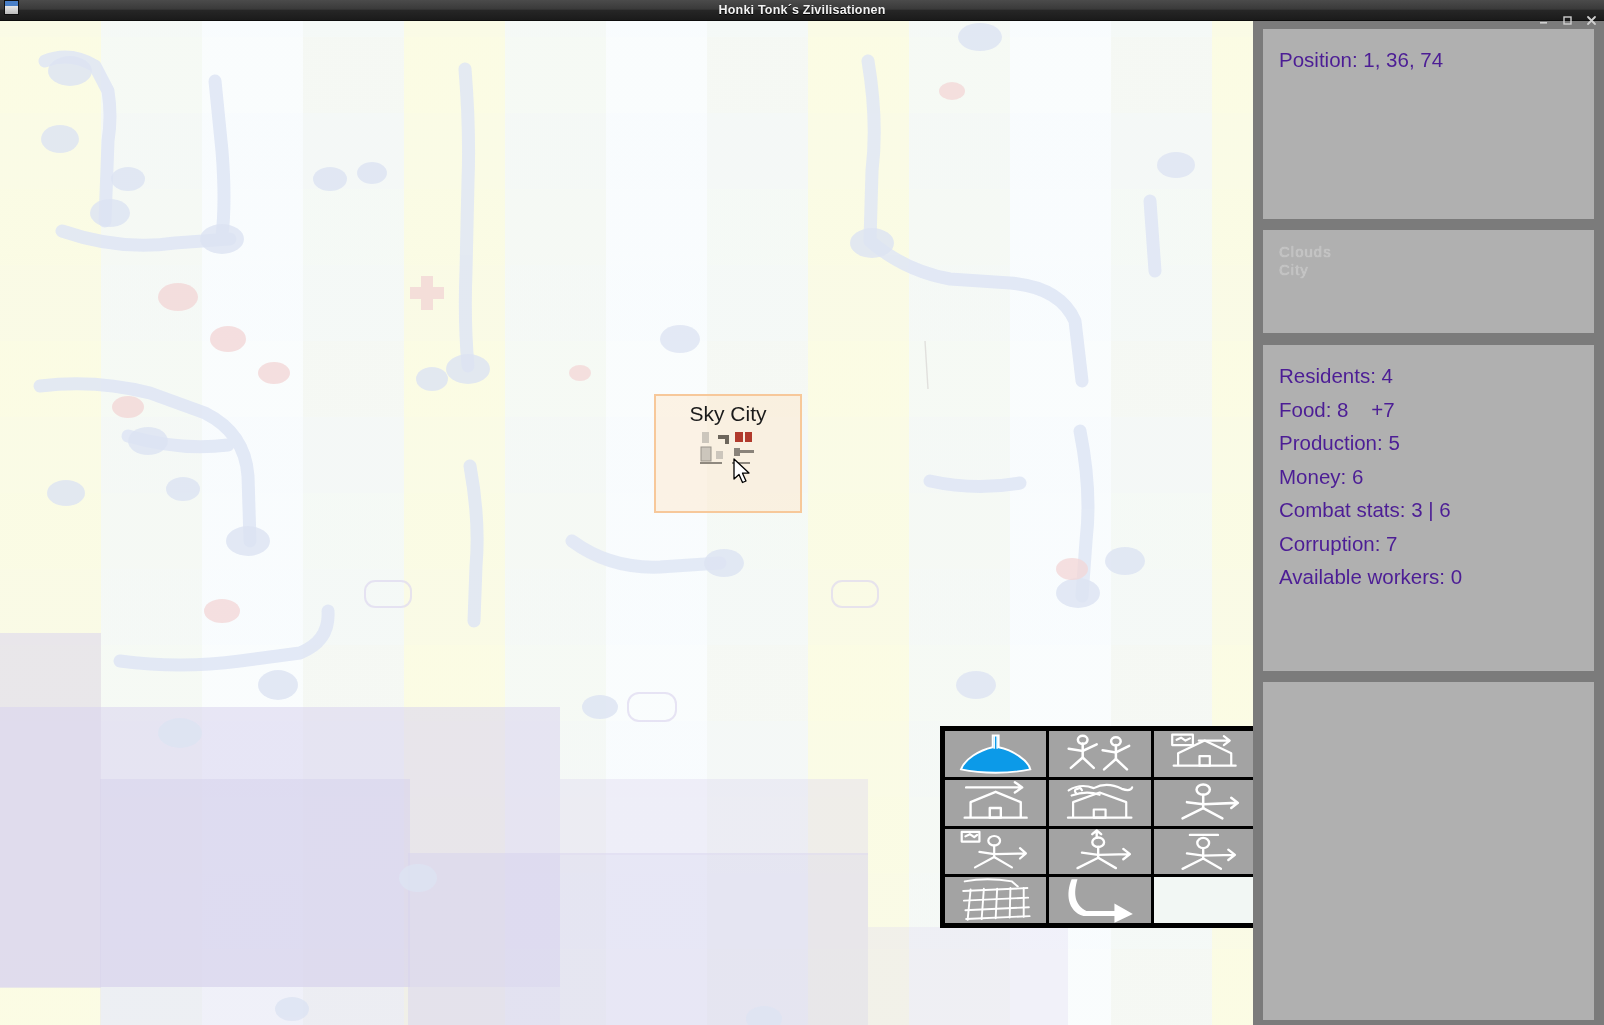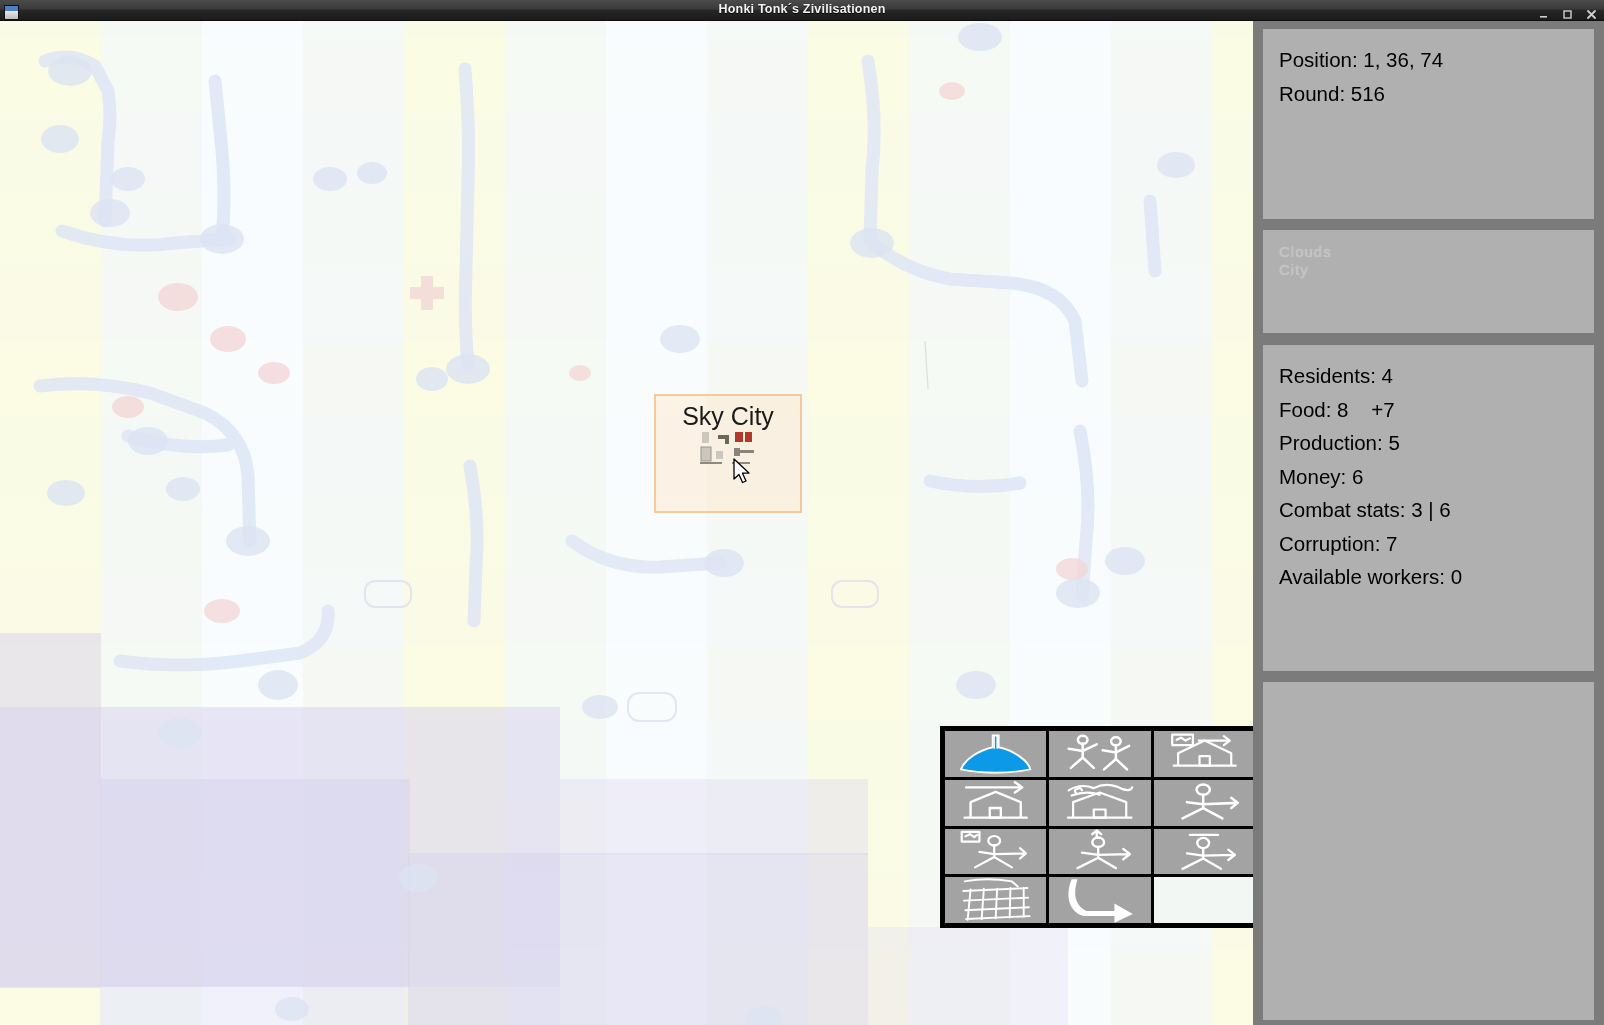"Honki Tonk´s Zivilisationen" #titlebar { align-items: flex-end -> flex-start; flex-direction: none -> column }
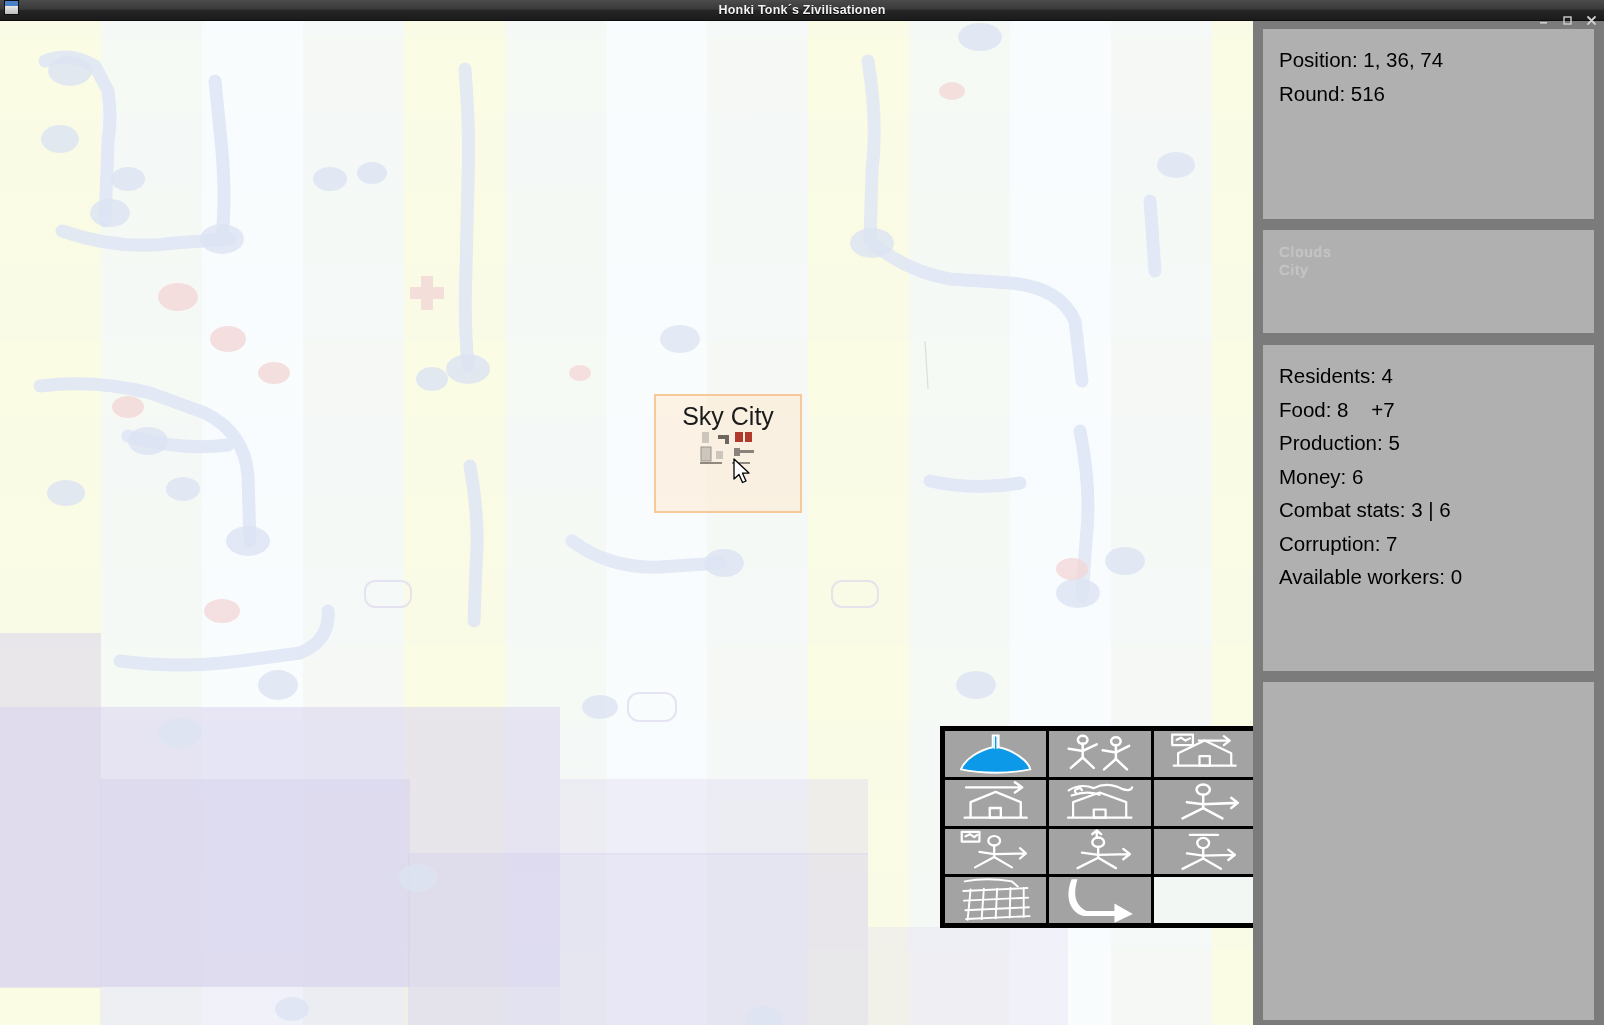"Position: 1, 36, 74" .stat-line { color: #000000 -> #4c1d95 }
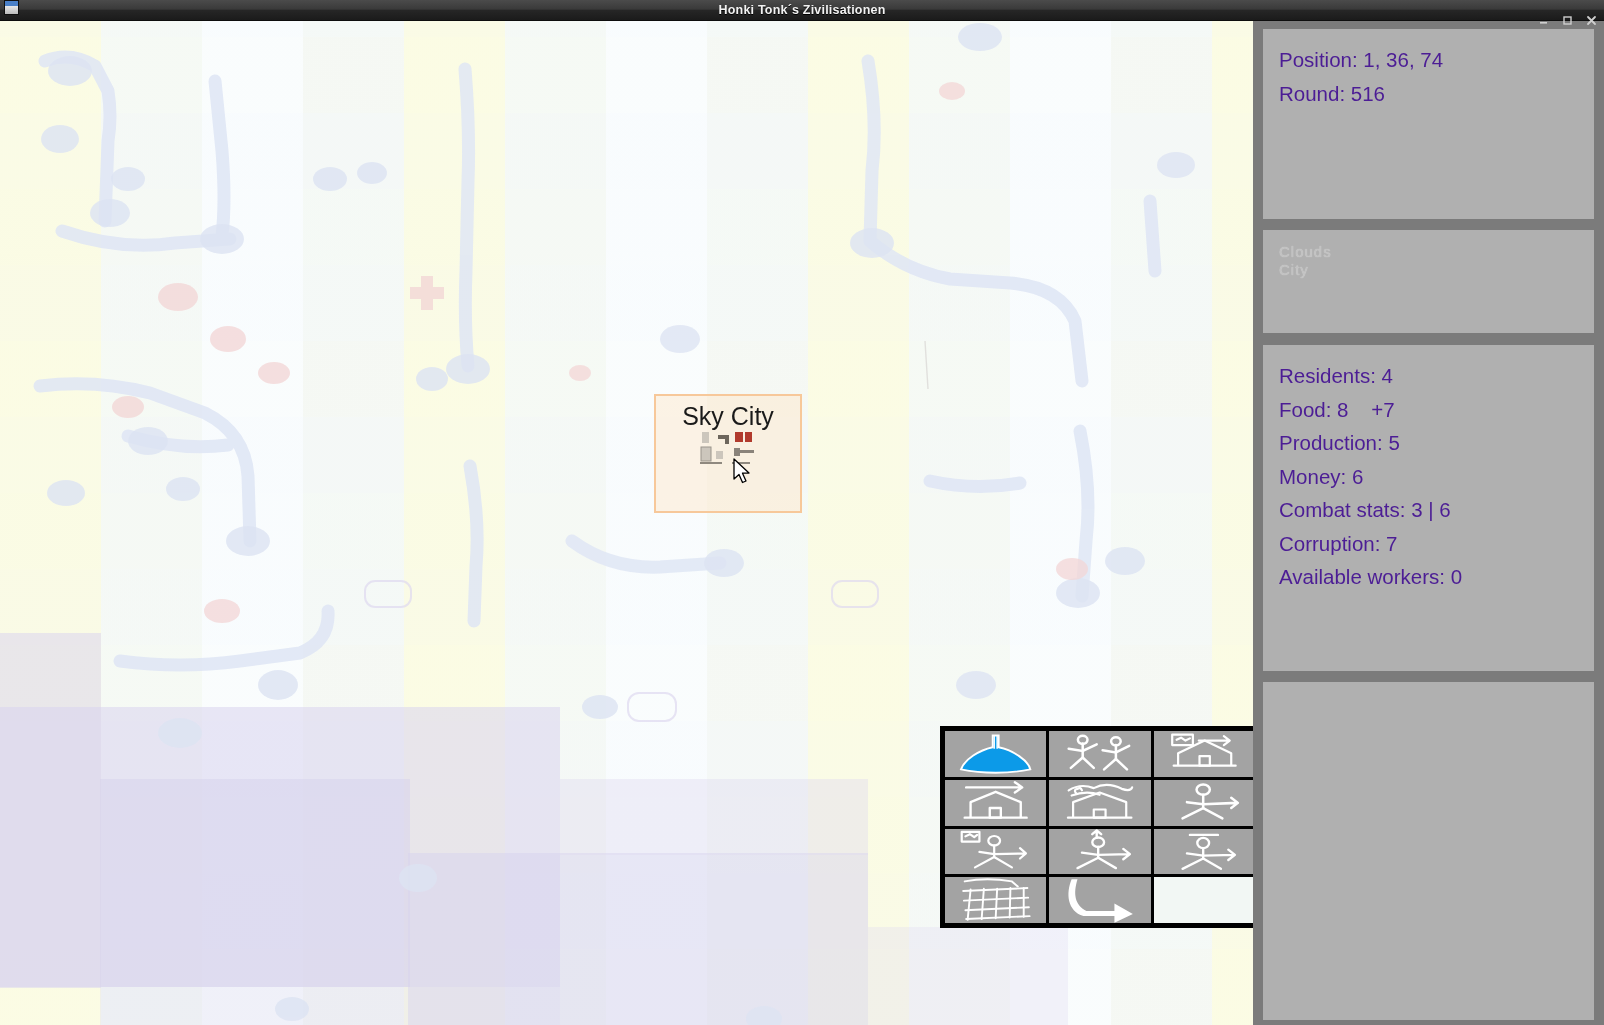"Round: 516" div.stat-line { html: <div>Round: 516</div> -> none }
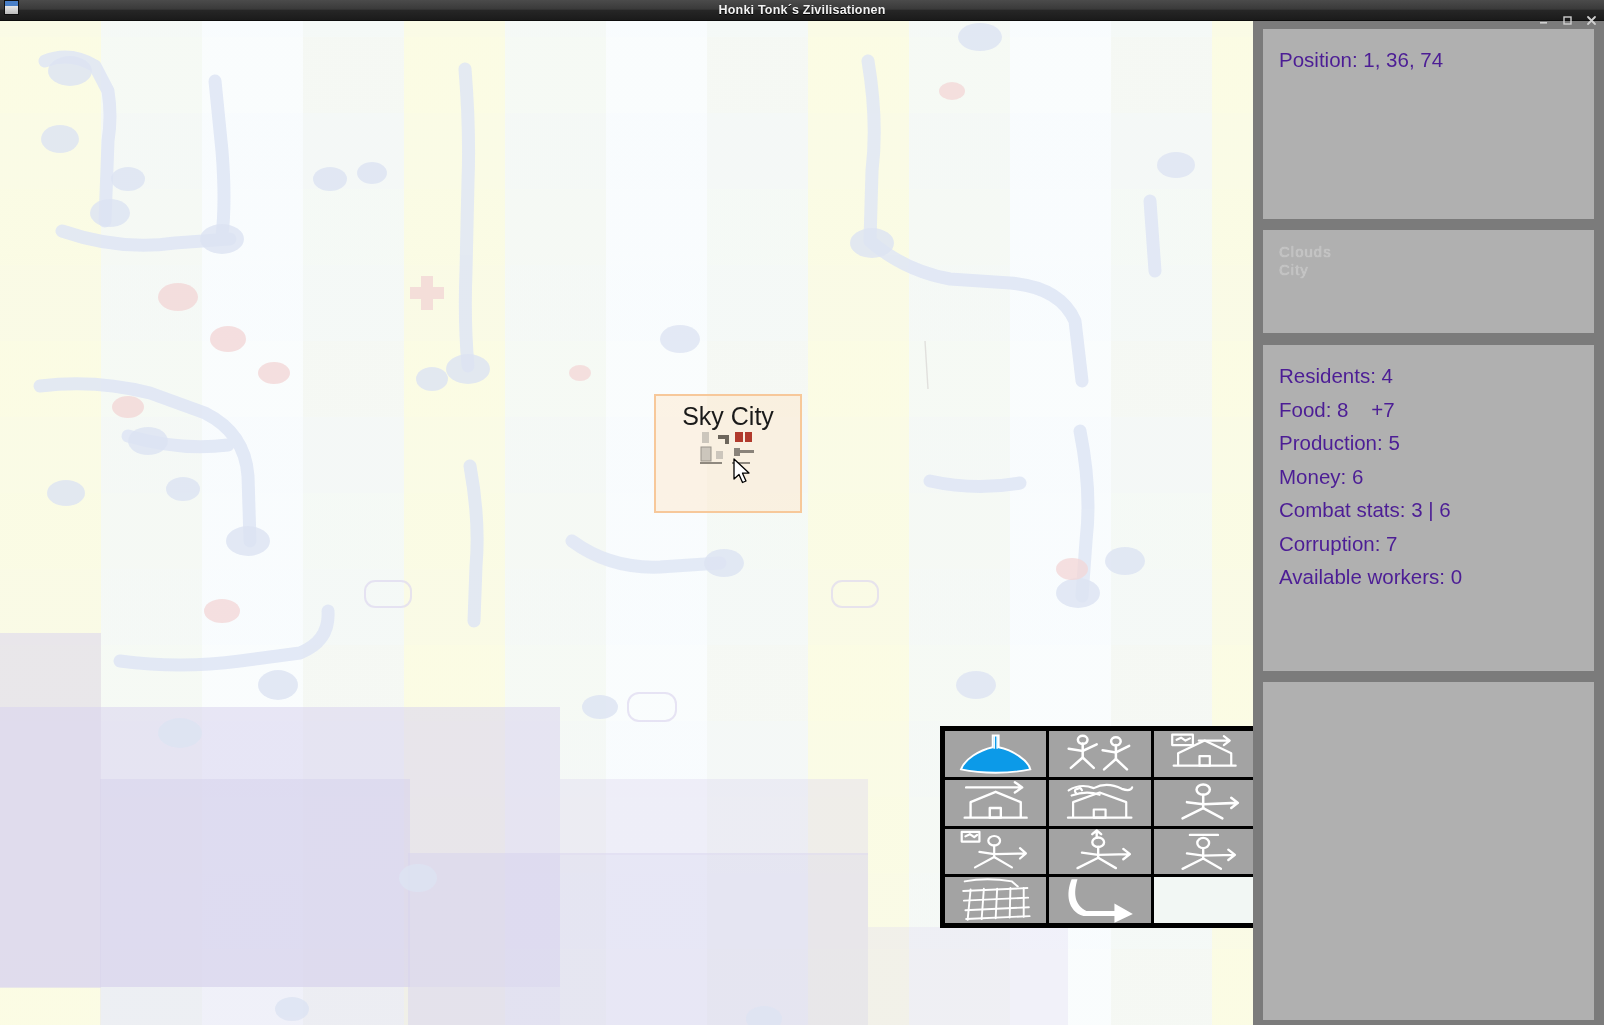"Sky City" #city-name { font-size: 25px -> 21px }
